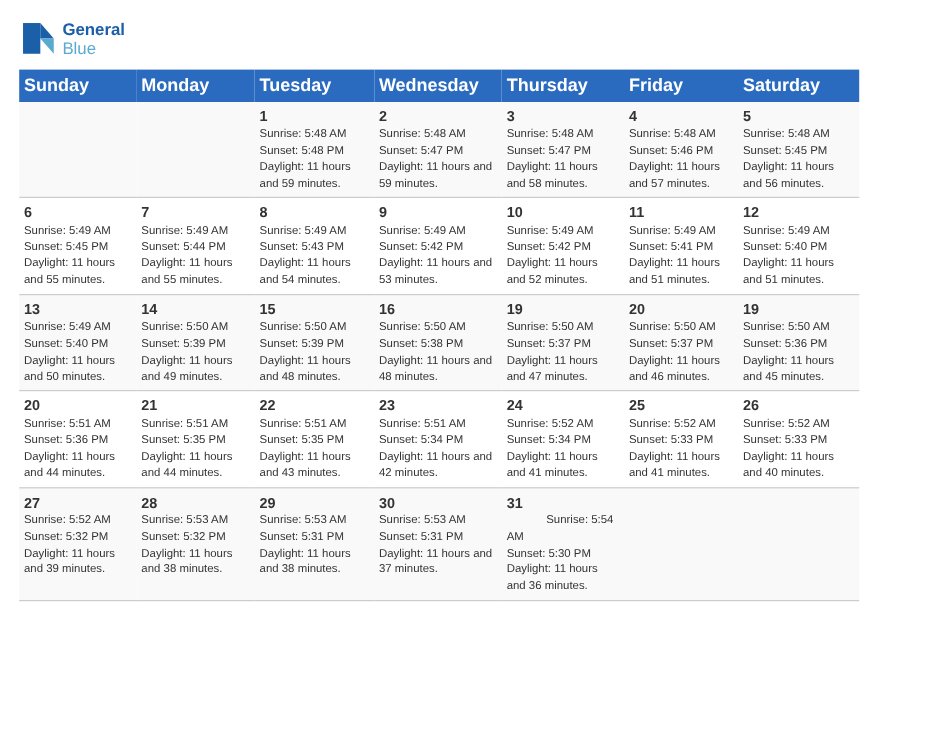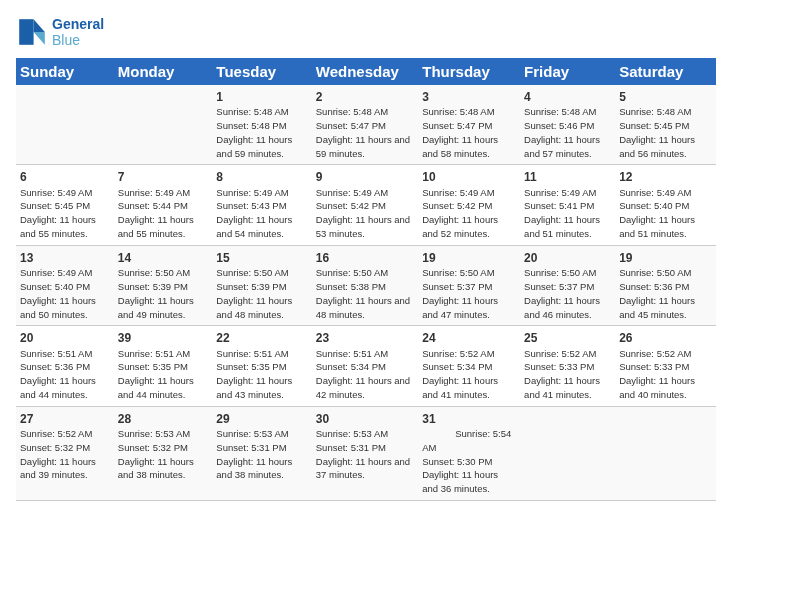"39" span.day-num { text: 39 -> 21 }
